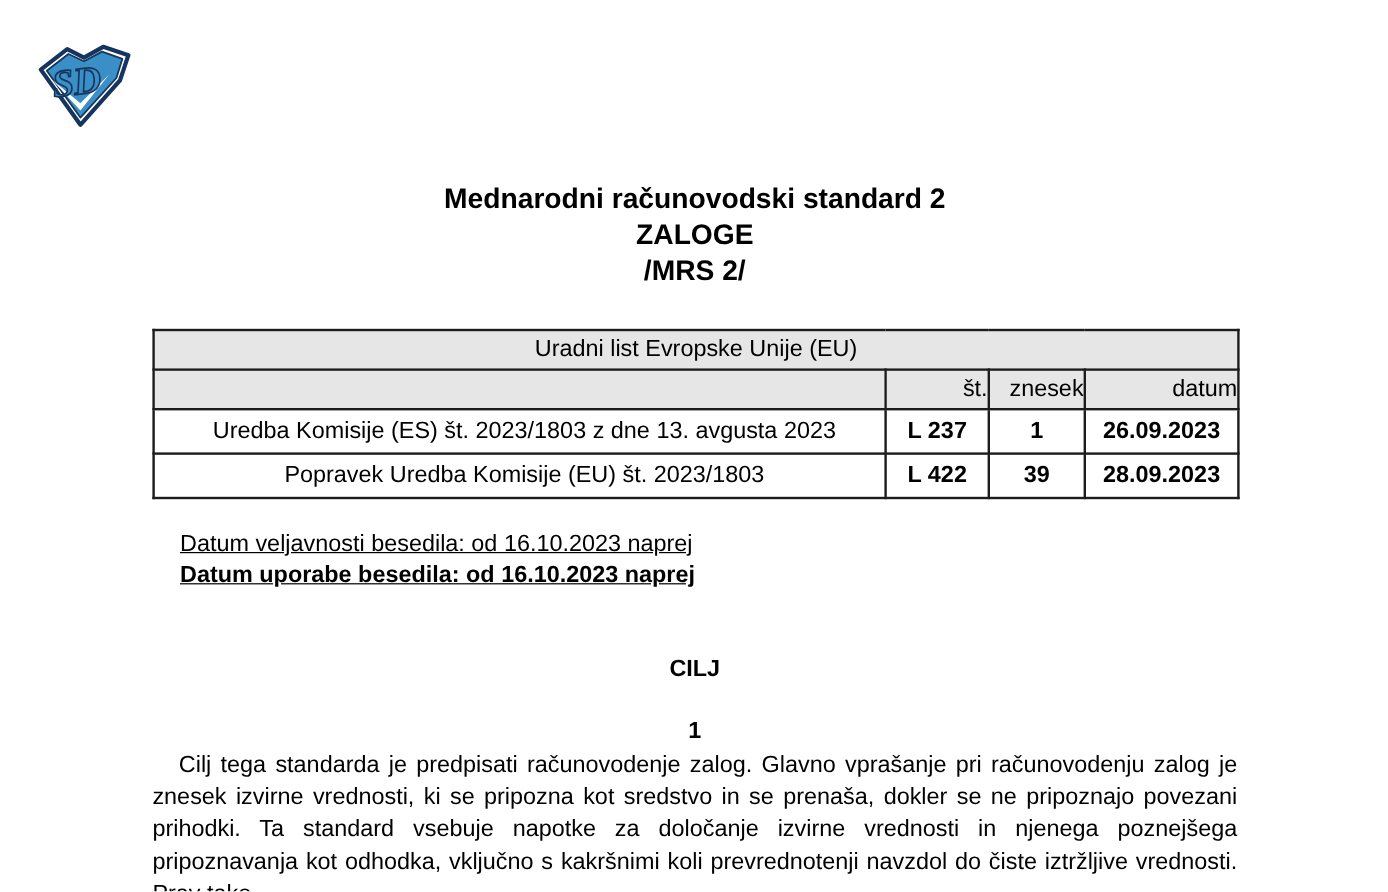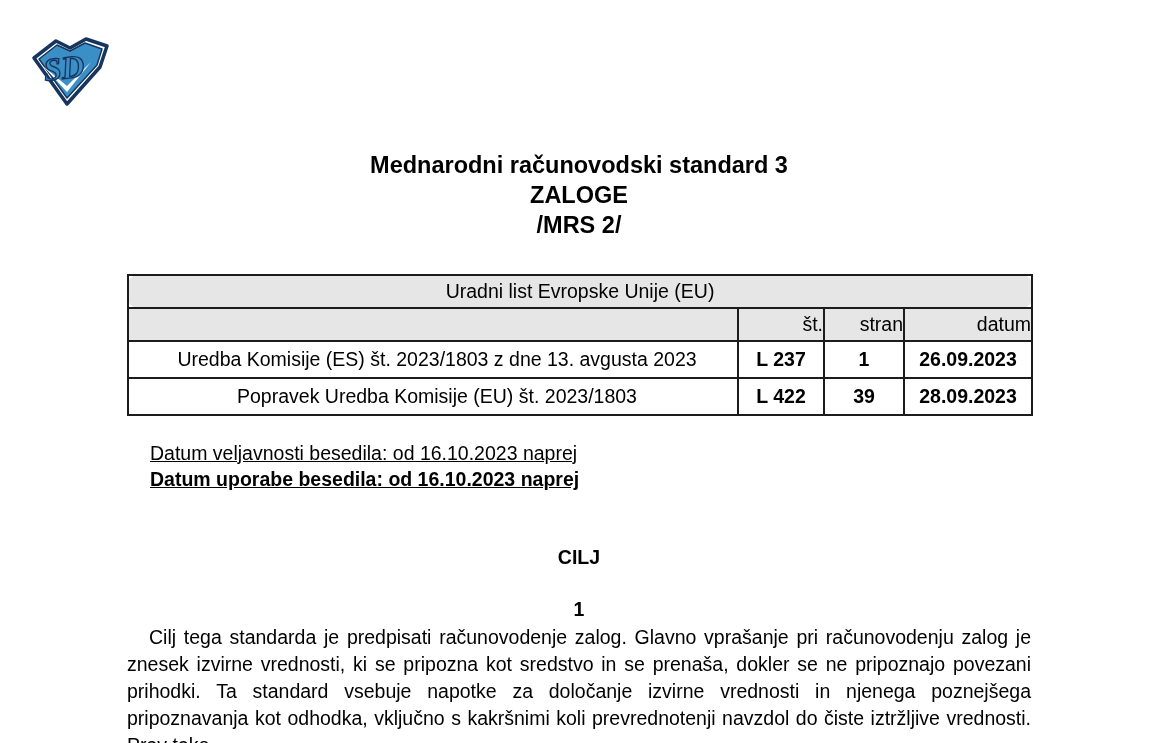"Mednarodni računovodski standard 3" div { text: 3 -> 2 }
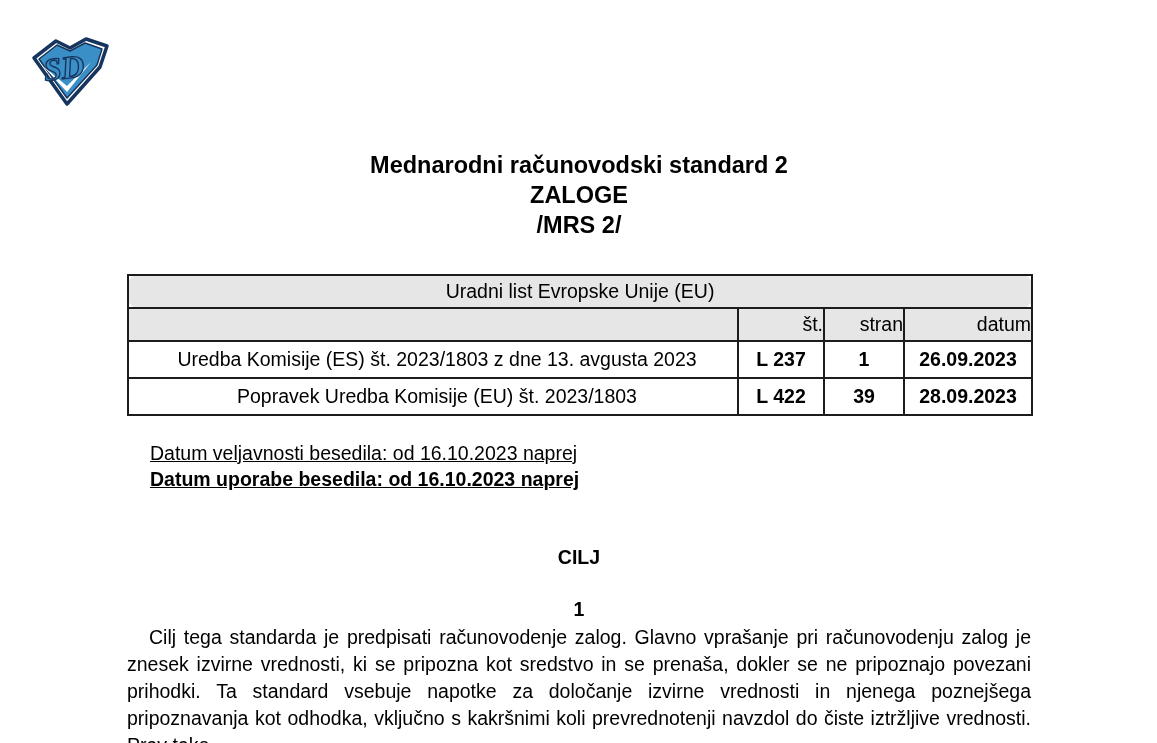"Uradni list Evropske Unije (EU)" .doc-table .caption-cell { border-radius: 10px -> none }
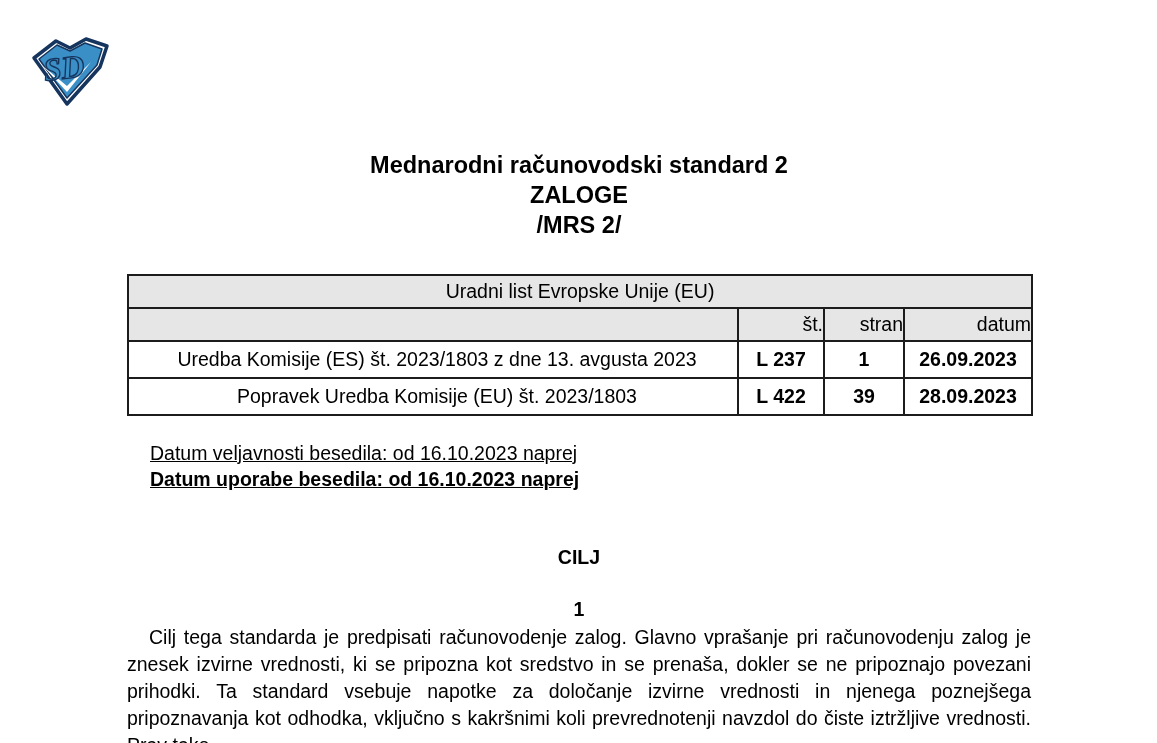"stran" td.hdr { text: stran -> znesek }
